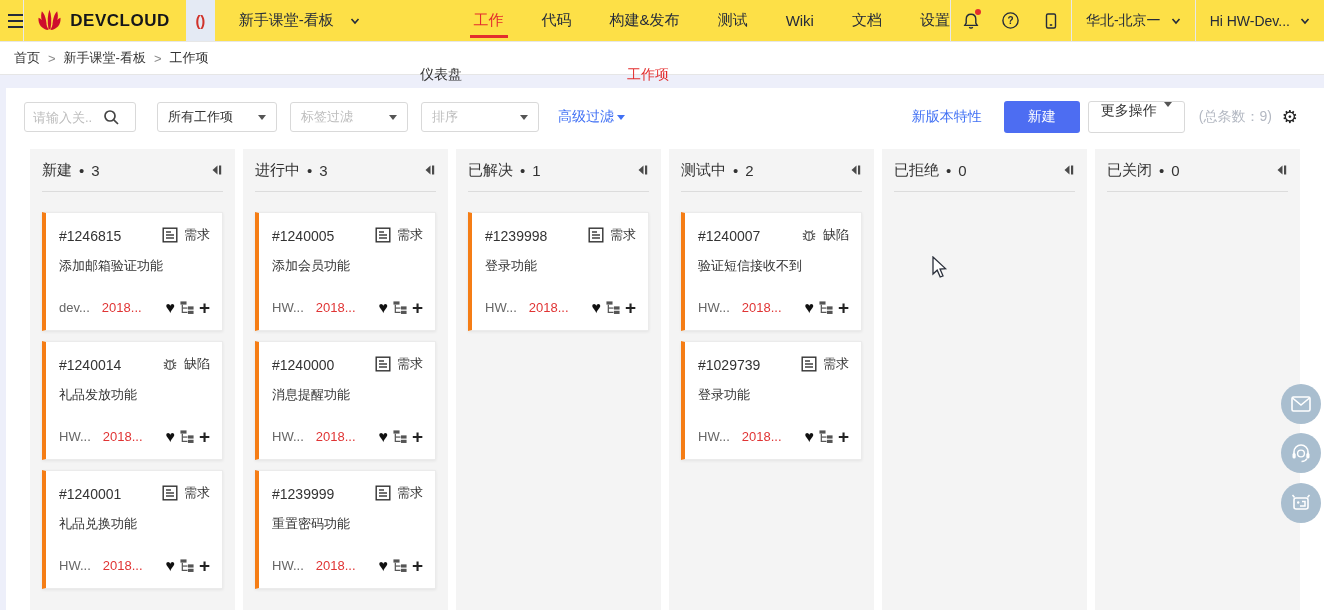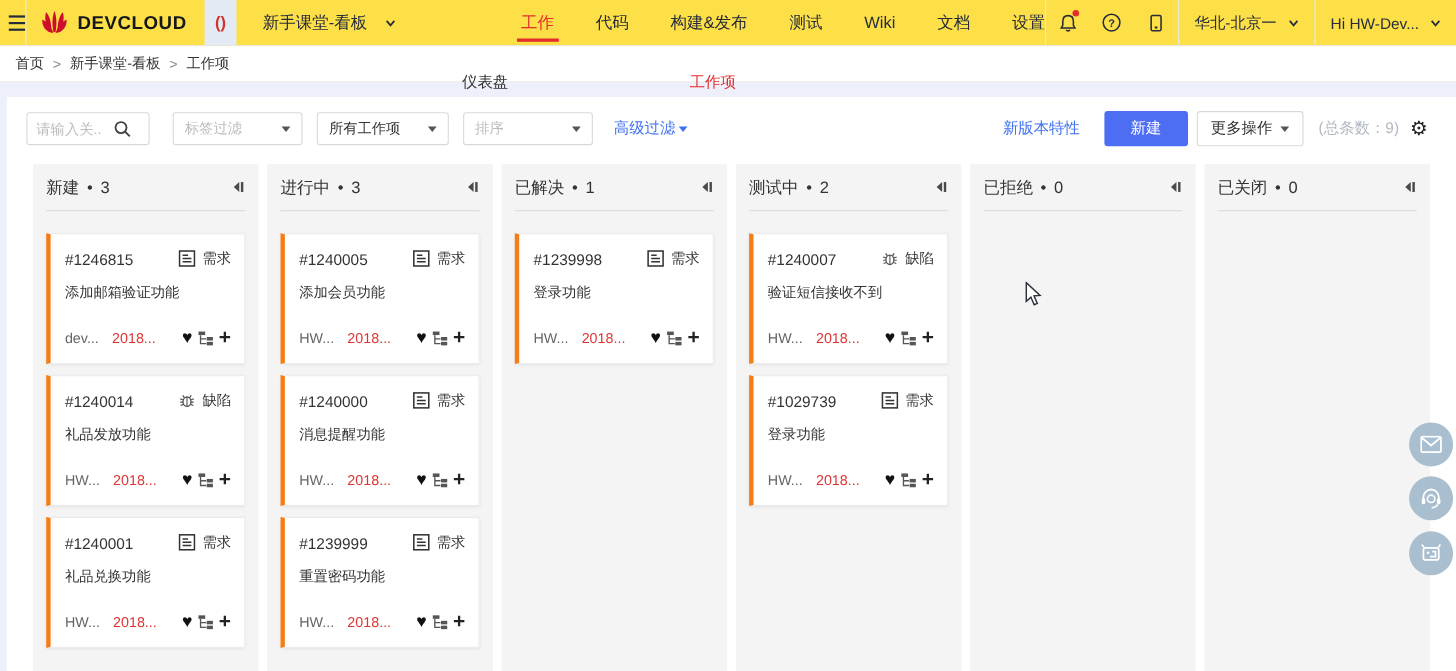"标签过滤" div.select { order: before "所有工作项" -> after "所有工作项" }
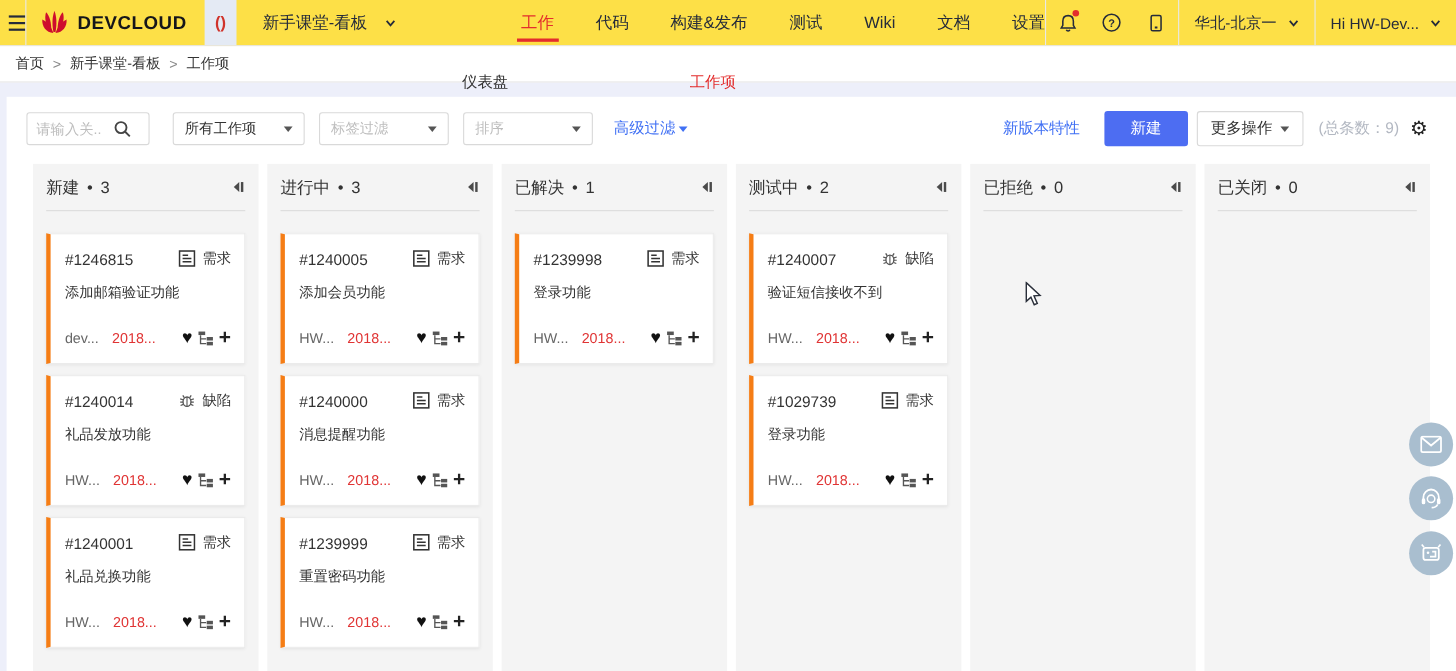"更多操作" .btn-more { align-items: center -> none }
